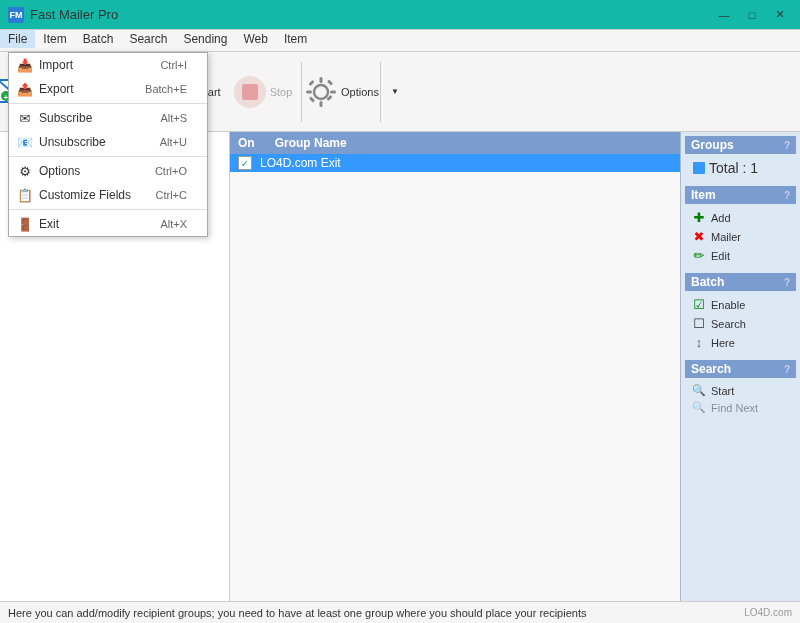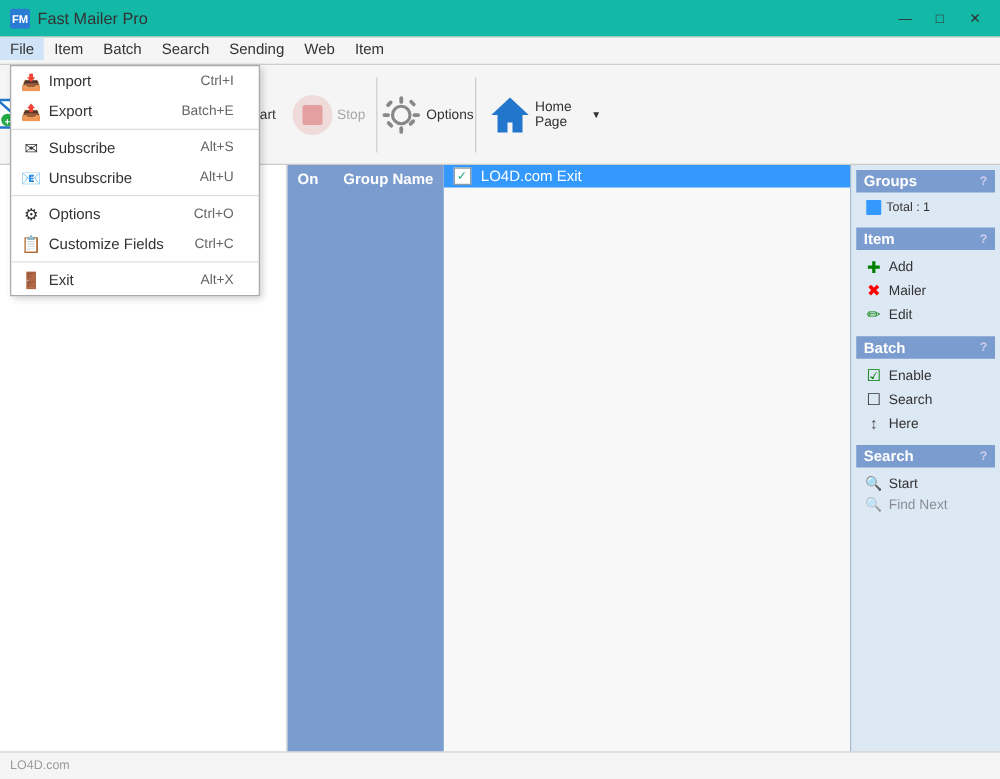"Home Page" div.toolbar-btn { html: <div> <div> <svg> <polygon></polygon> </svg> </div> <span>Home Page</span> </div> -> none }
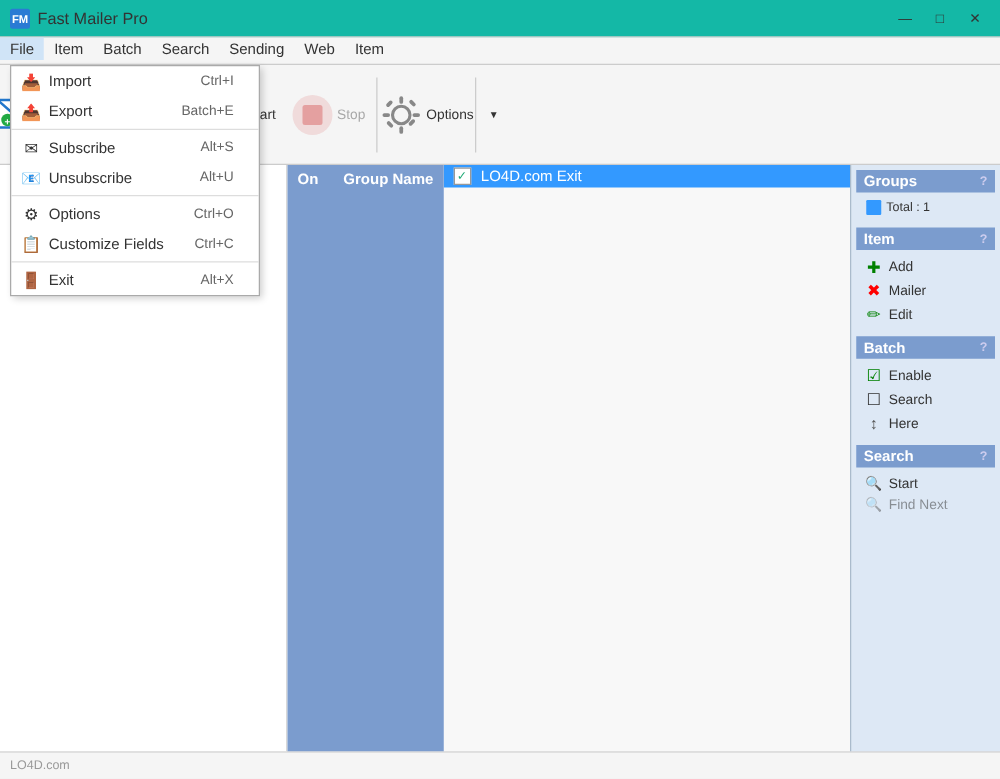"On" #center-panel { flex-direction: row -> column }
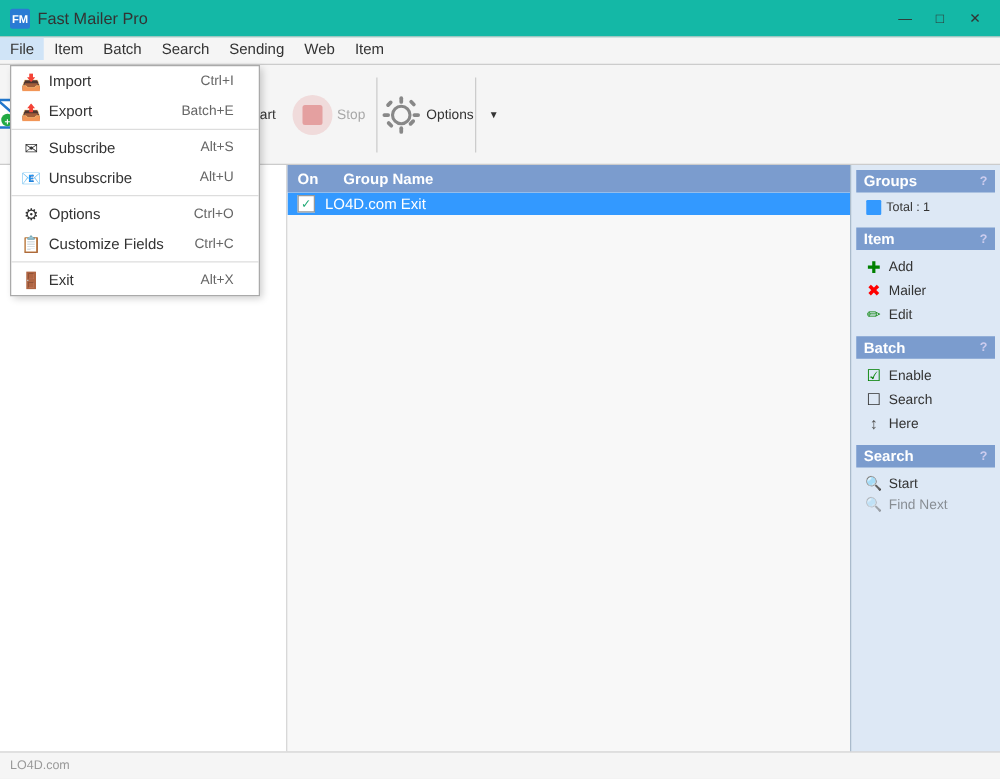"Total : 1" .section-info { font-size: 10px -> 14px }
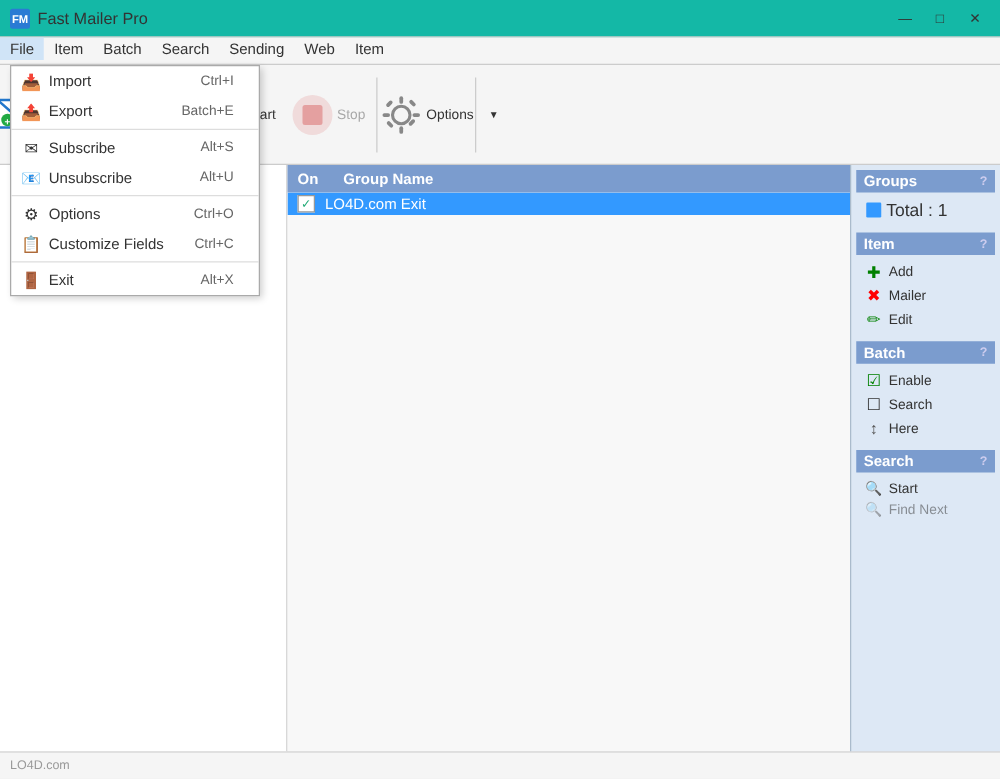"Here you can add/modify recipient" span { html: none -> <span>Here you can add/modify recipient groups; you need to have at least one group where you should place your recipients</span> }
